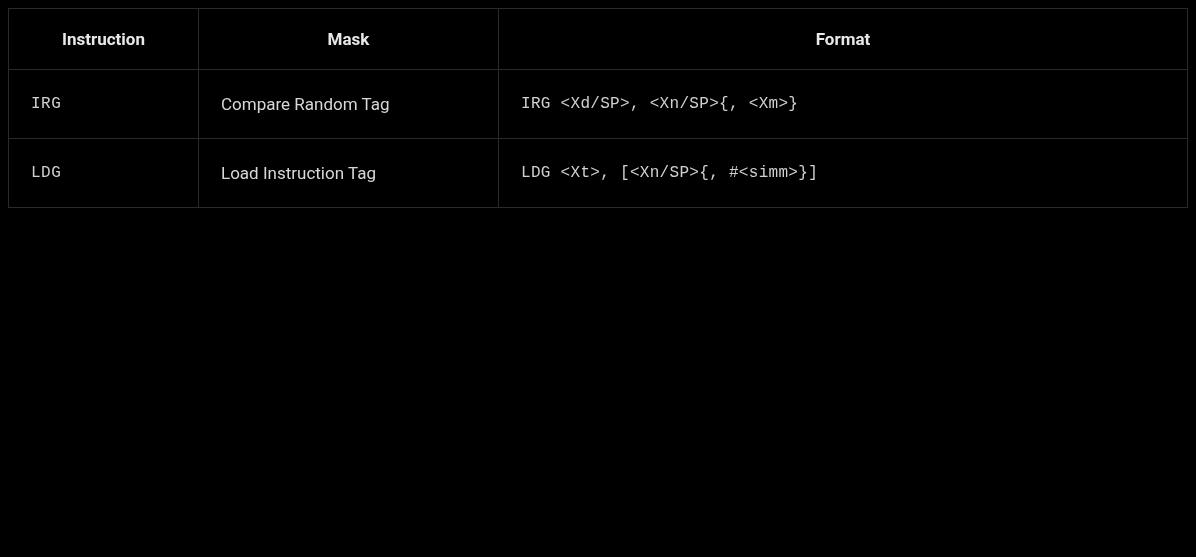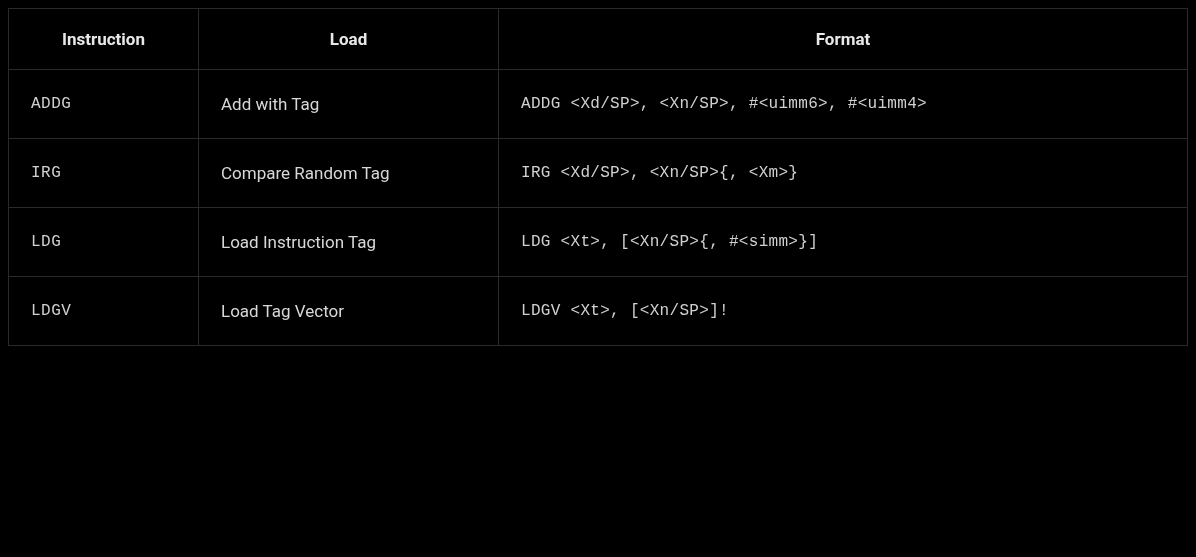"Load" th { text: Load -> Mask }
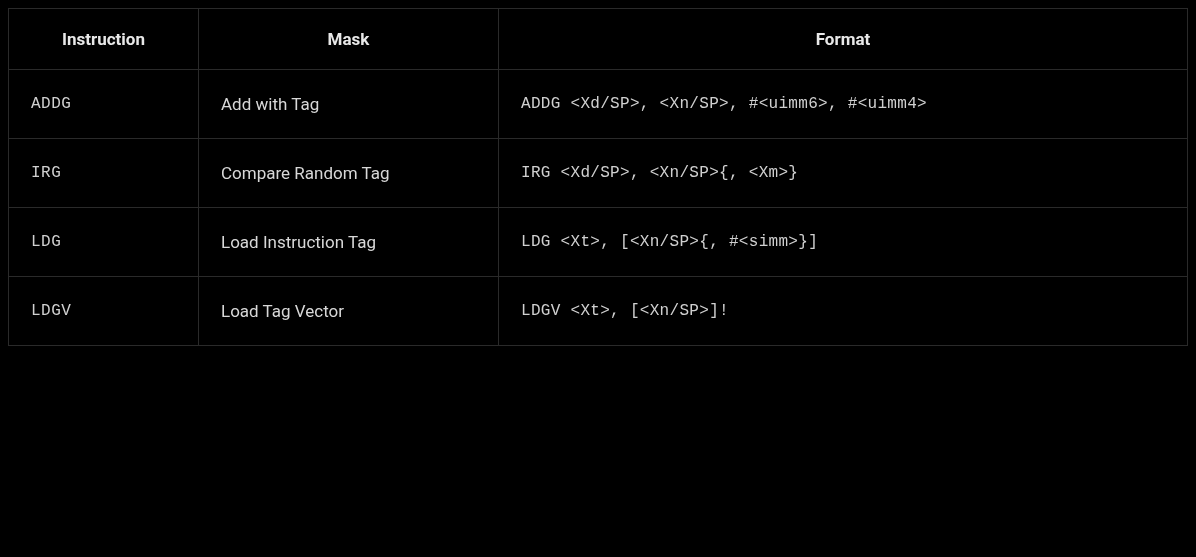"ADDG" tr { html: <tr> <td>ADDG</td> <td>Add with Tag</td> <td>ADDG &lt;Xd/SP&gt;, &lt;Xn/SP&gt;, #&lt;uimm6&gt;, #&lt;uimm4&gt;</td> </tr> -> none }
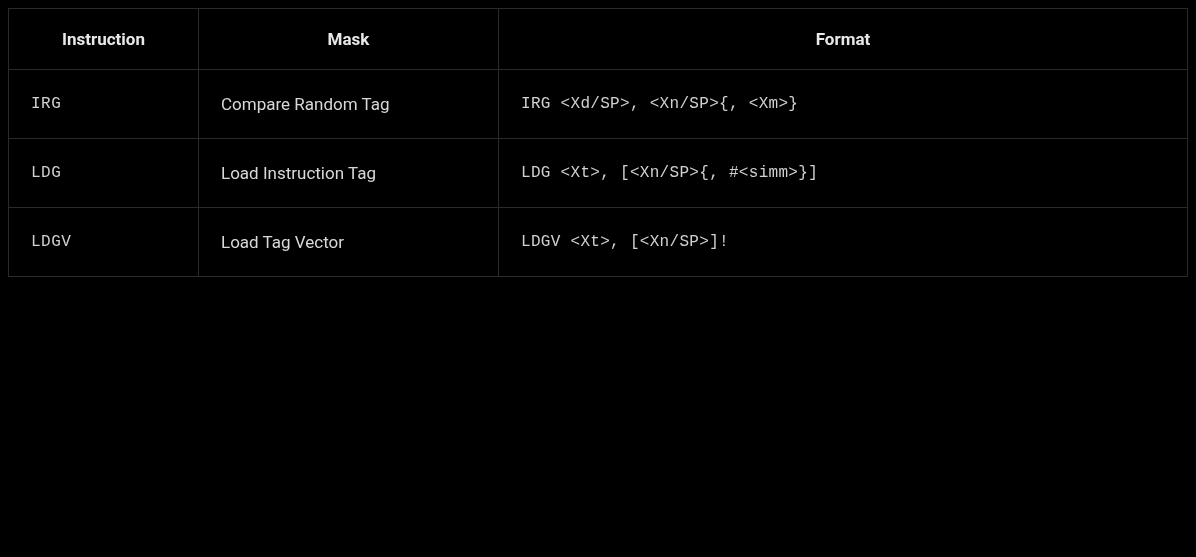"LDGV" tr { html: <tr> <td>LDGV</td> <td>Load Tag Vector</td> <td>LDGV &lt;Xt&gt;, [&lt;Xn/SP&gt;]!</td> </tr> -> none }
